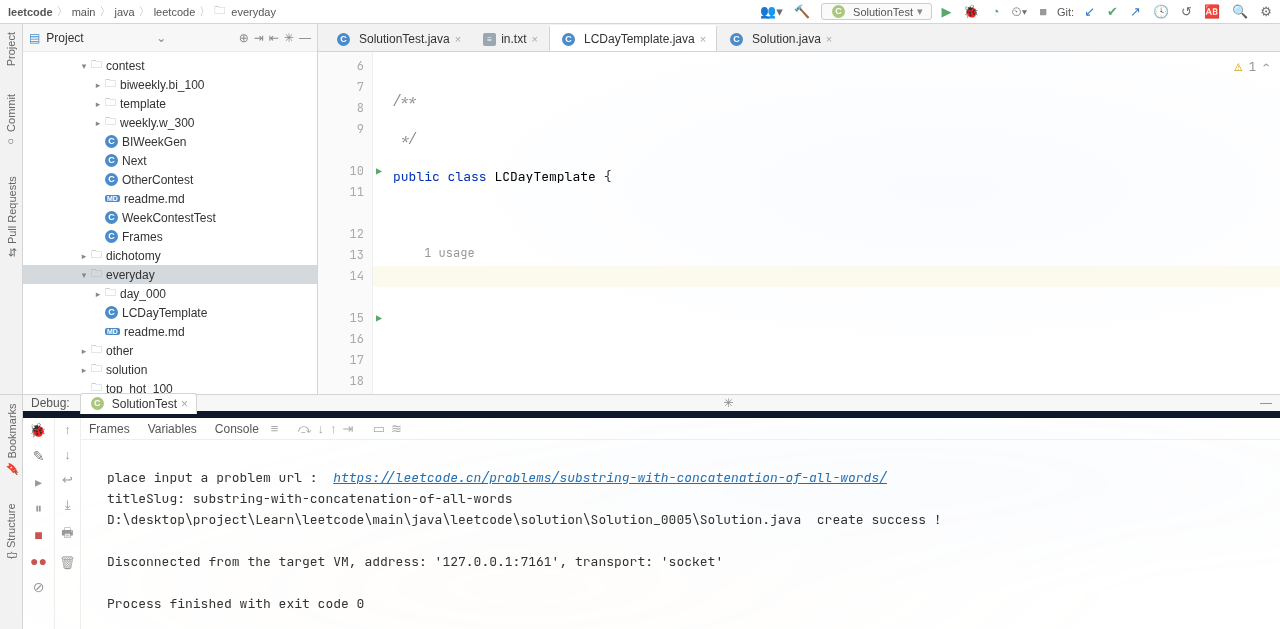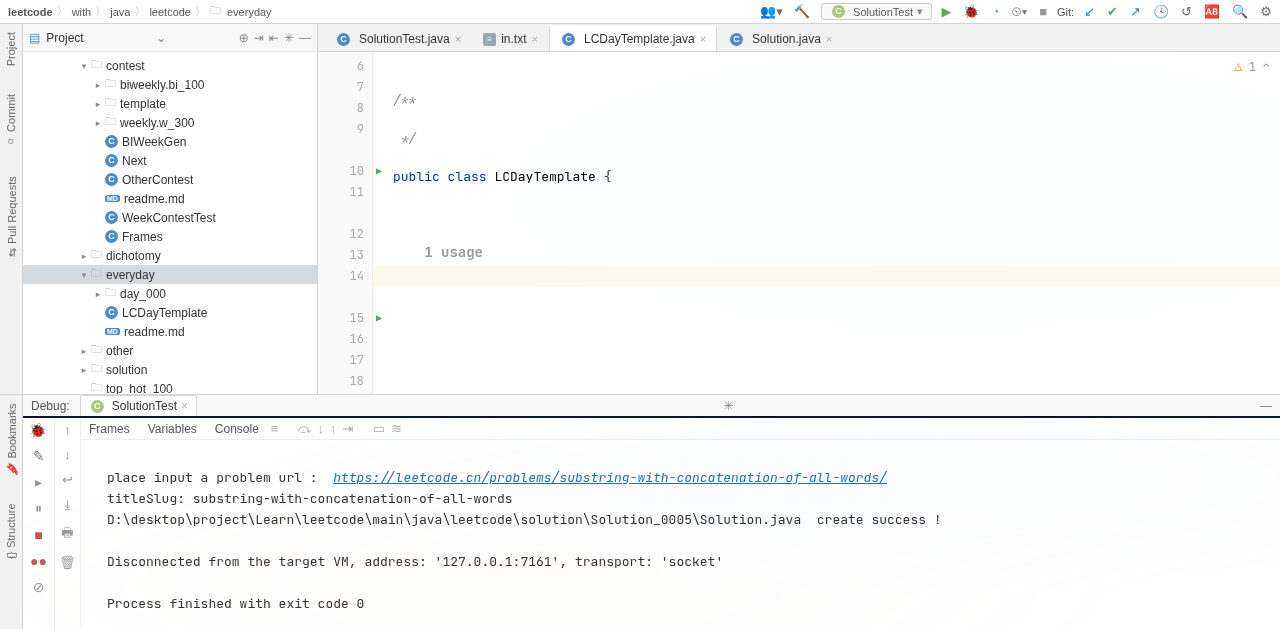"with" span.crumb { text: with -> main }
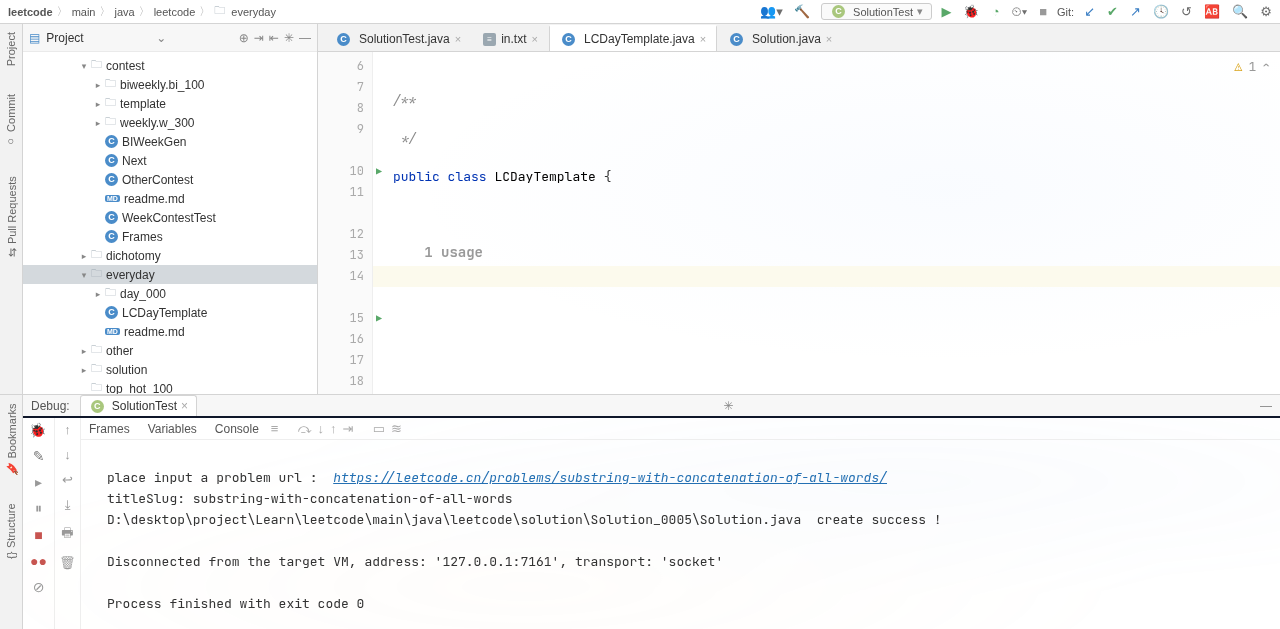"1 usage" .inlay { font-size: 14px -> 12px; font-weight: bold -> none }
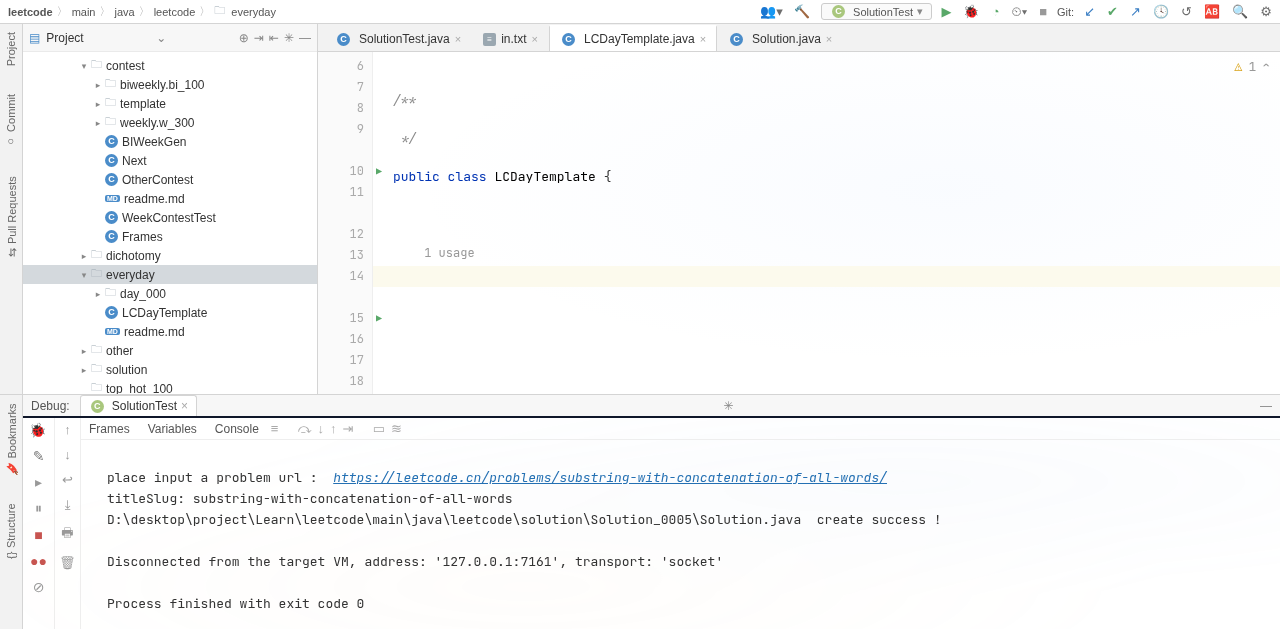"Debug:" .dp-header { border-bottom: 2px solid #0f172a -> 7px solid #0f172a }
